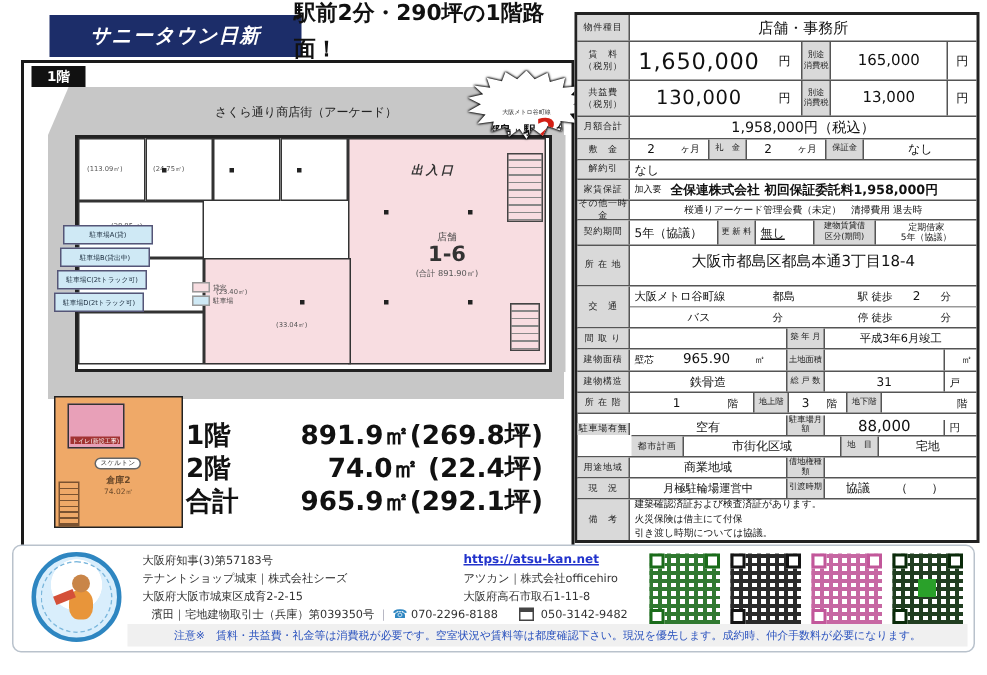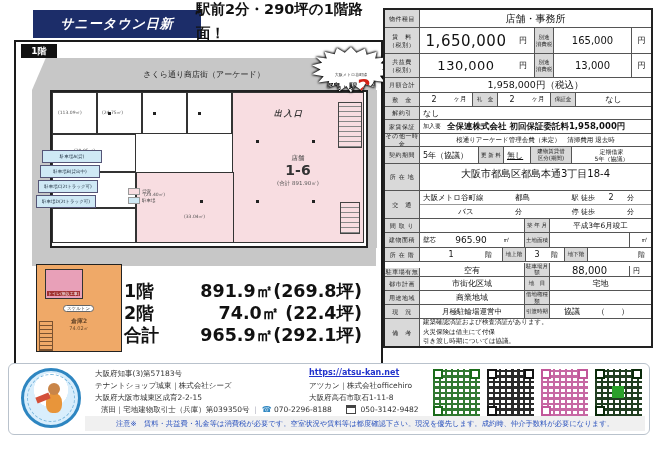"無し" div.cell { width: 26px -> 38px }
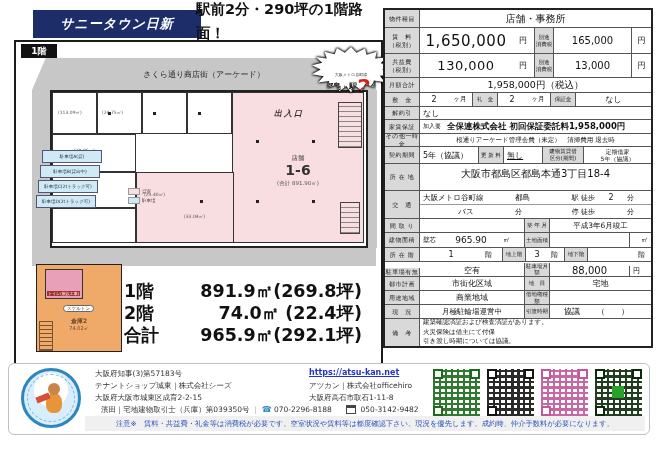"鉄骨造" div.trow { html: none -> <div> <div>建物構造</div> <div>鉄骨造</div> <div>総 戸 数</div> <div>31</div> <div>戸</div> </div> }
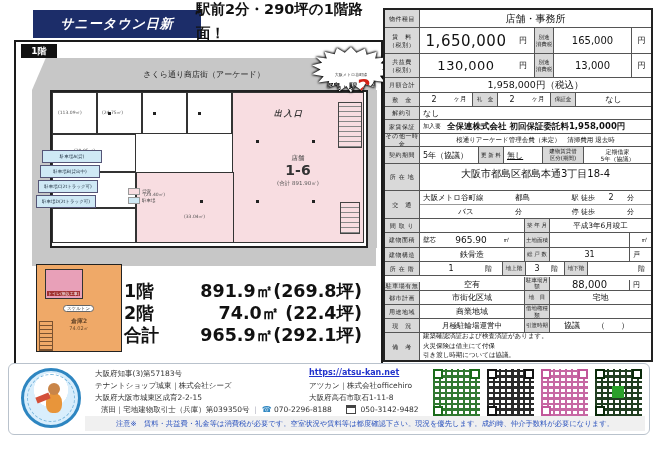"市街化区域" div.trow { margin-left: none -> 36px }
